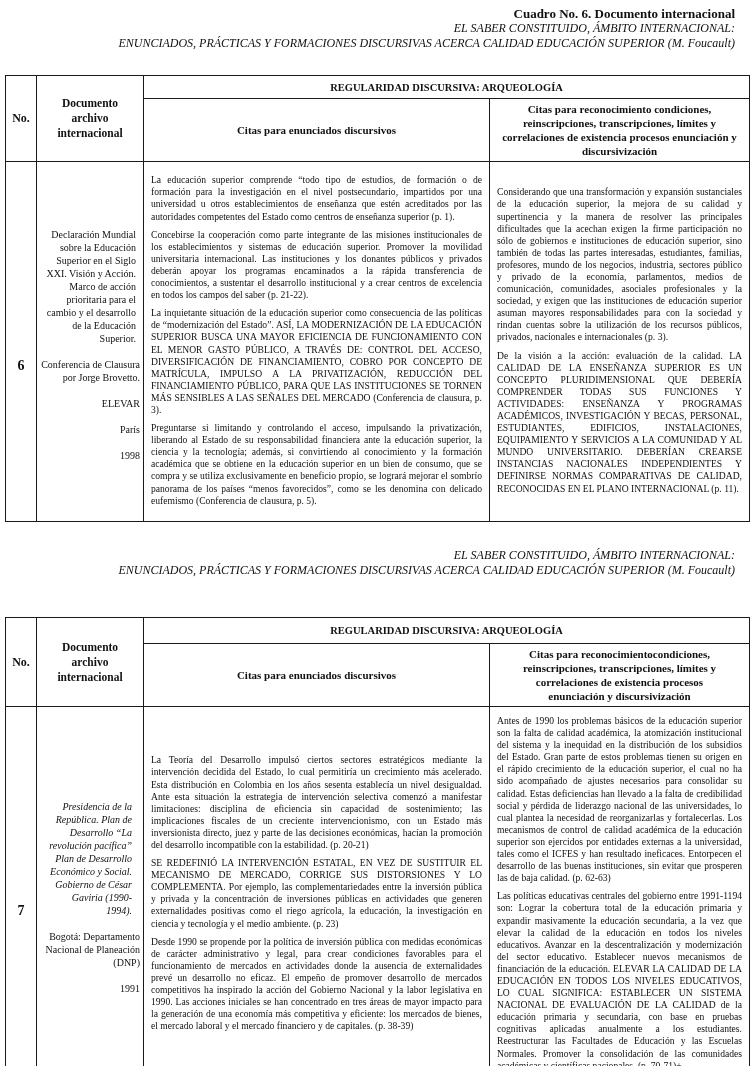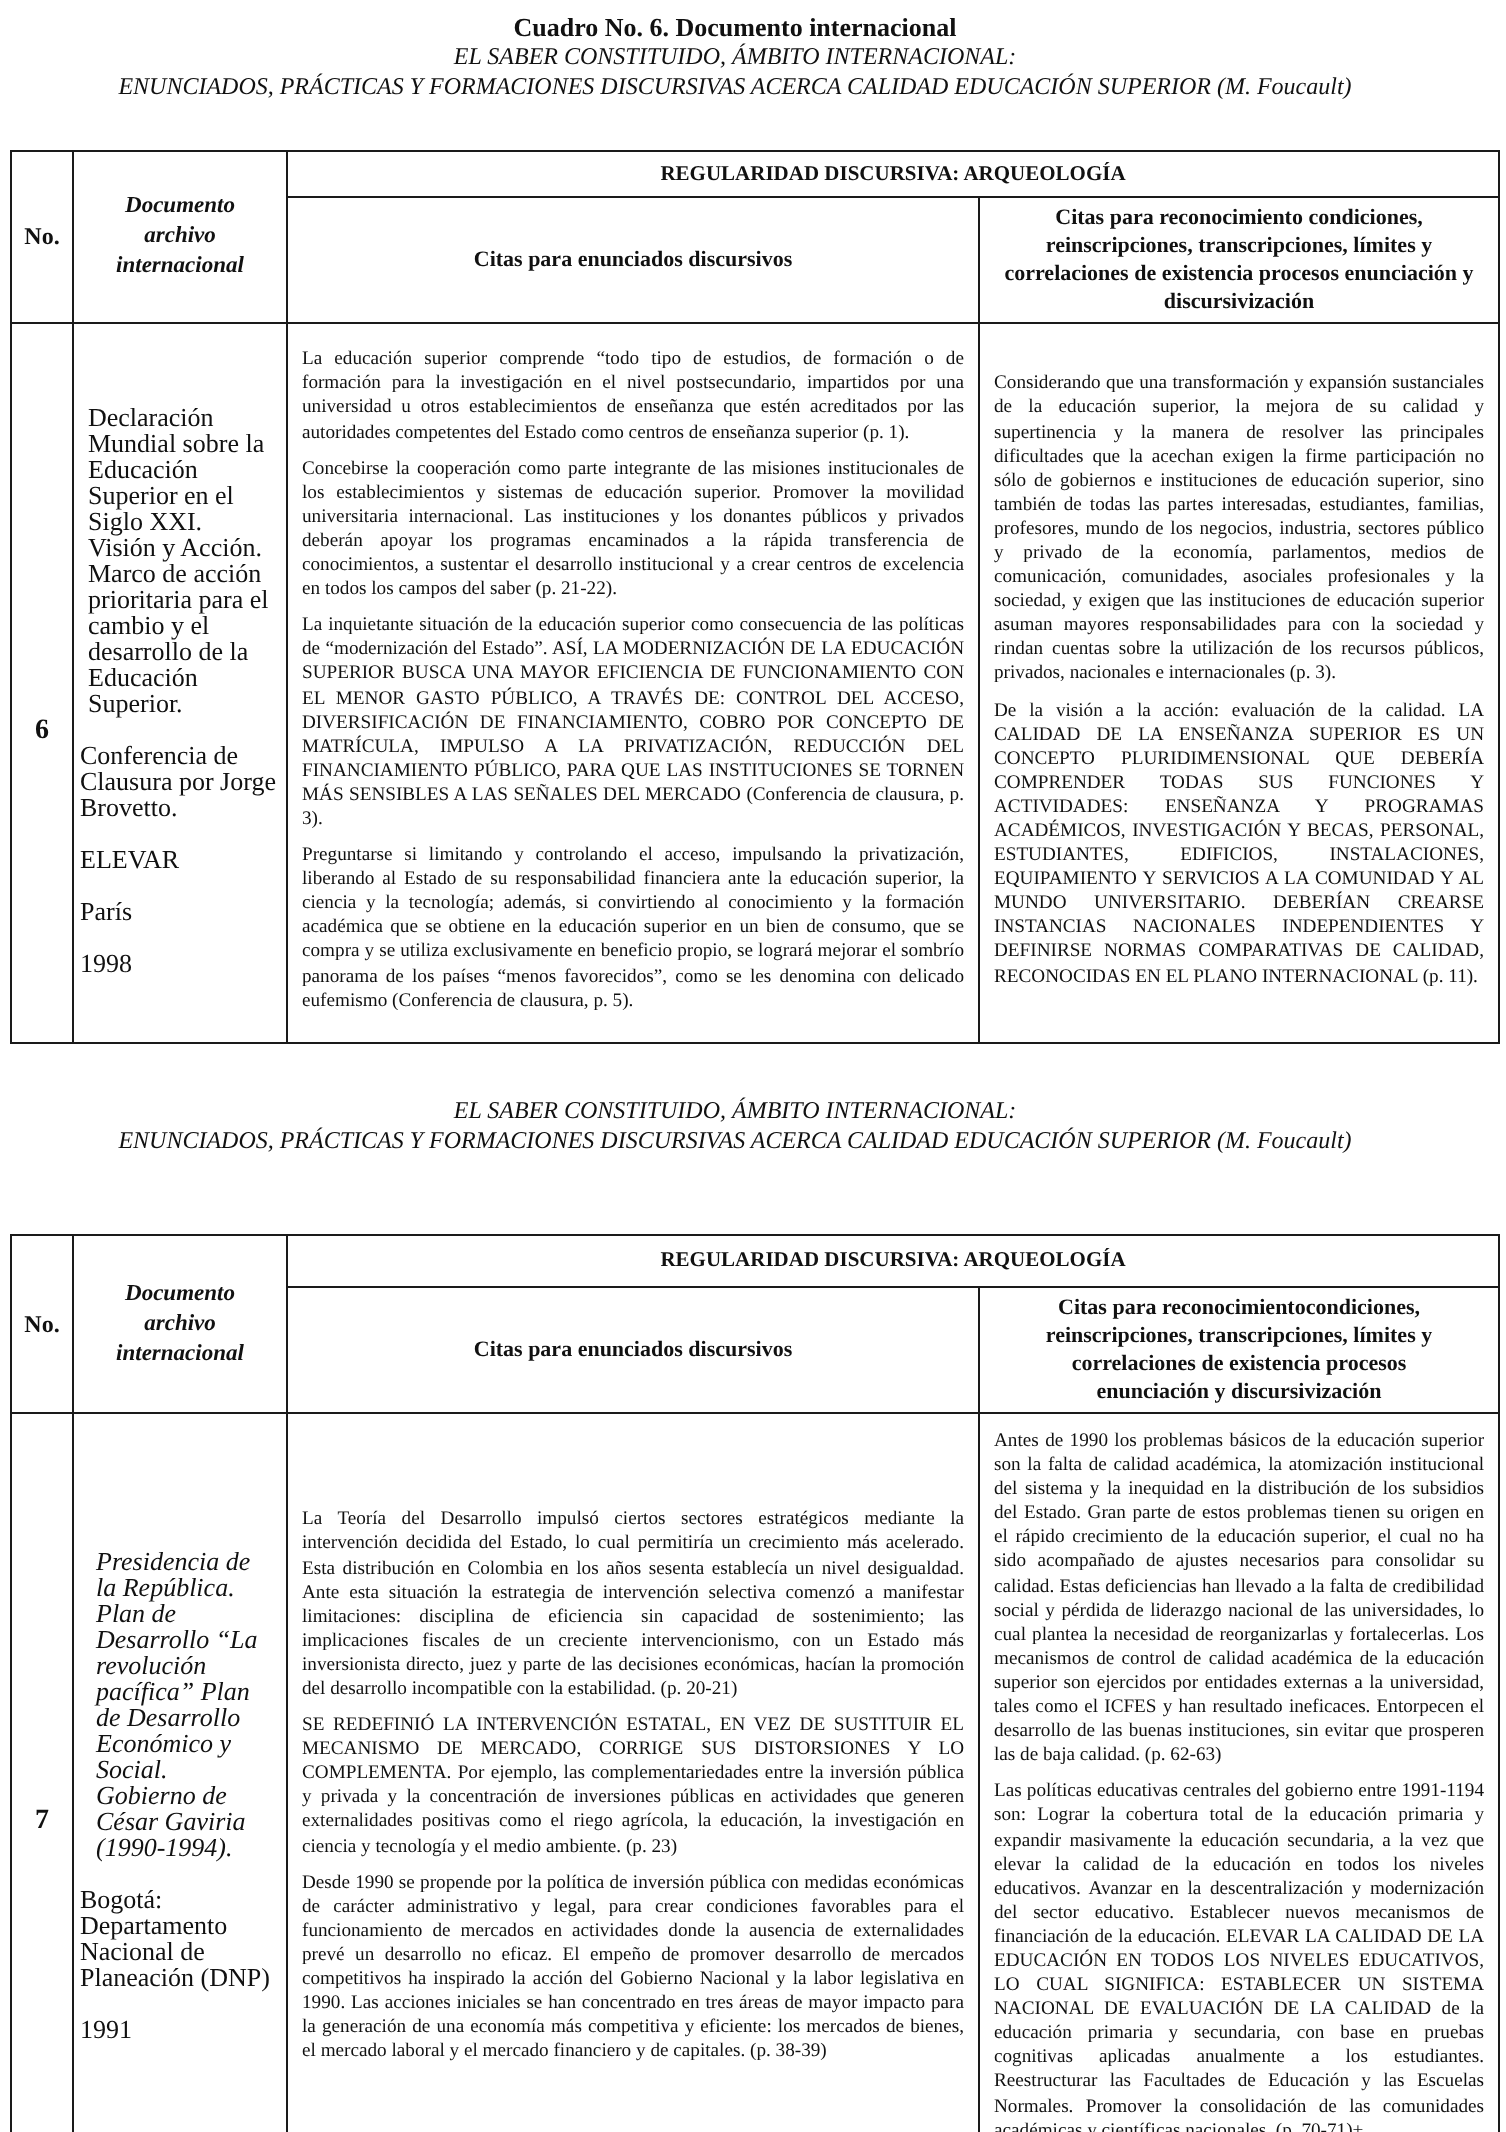"Cuadro No. 6. Documento internacional" .caption { text-align: center -> right }
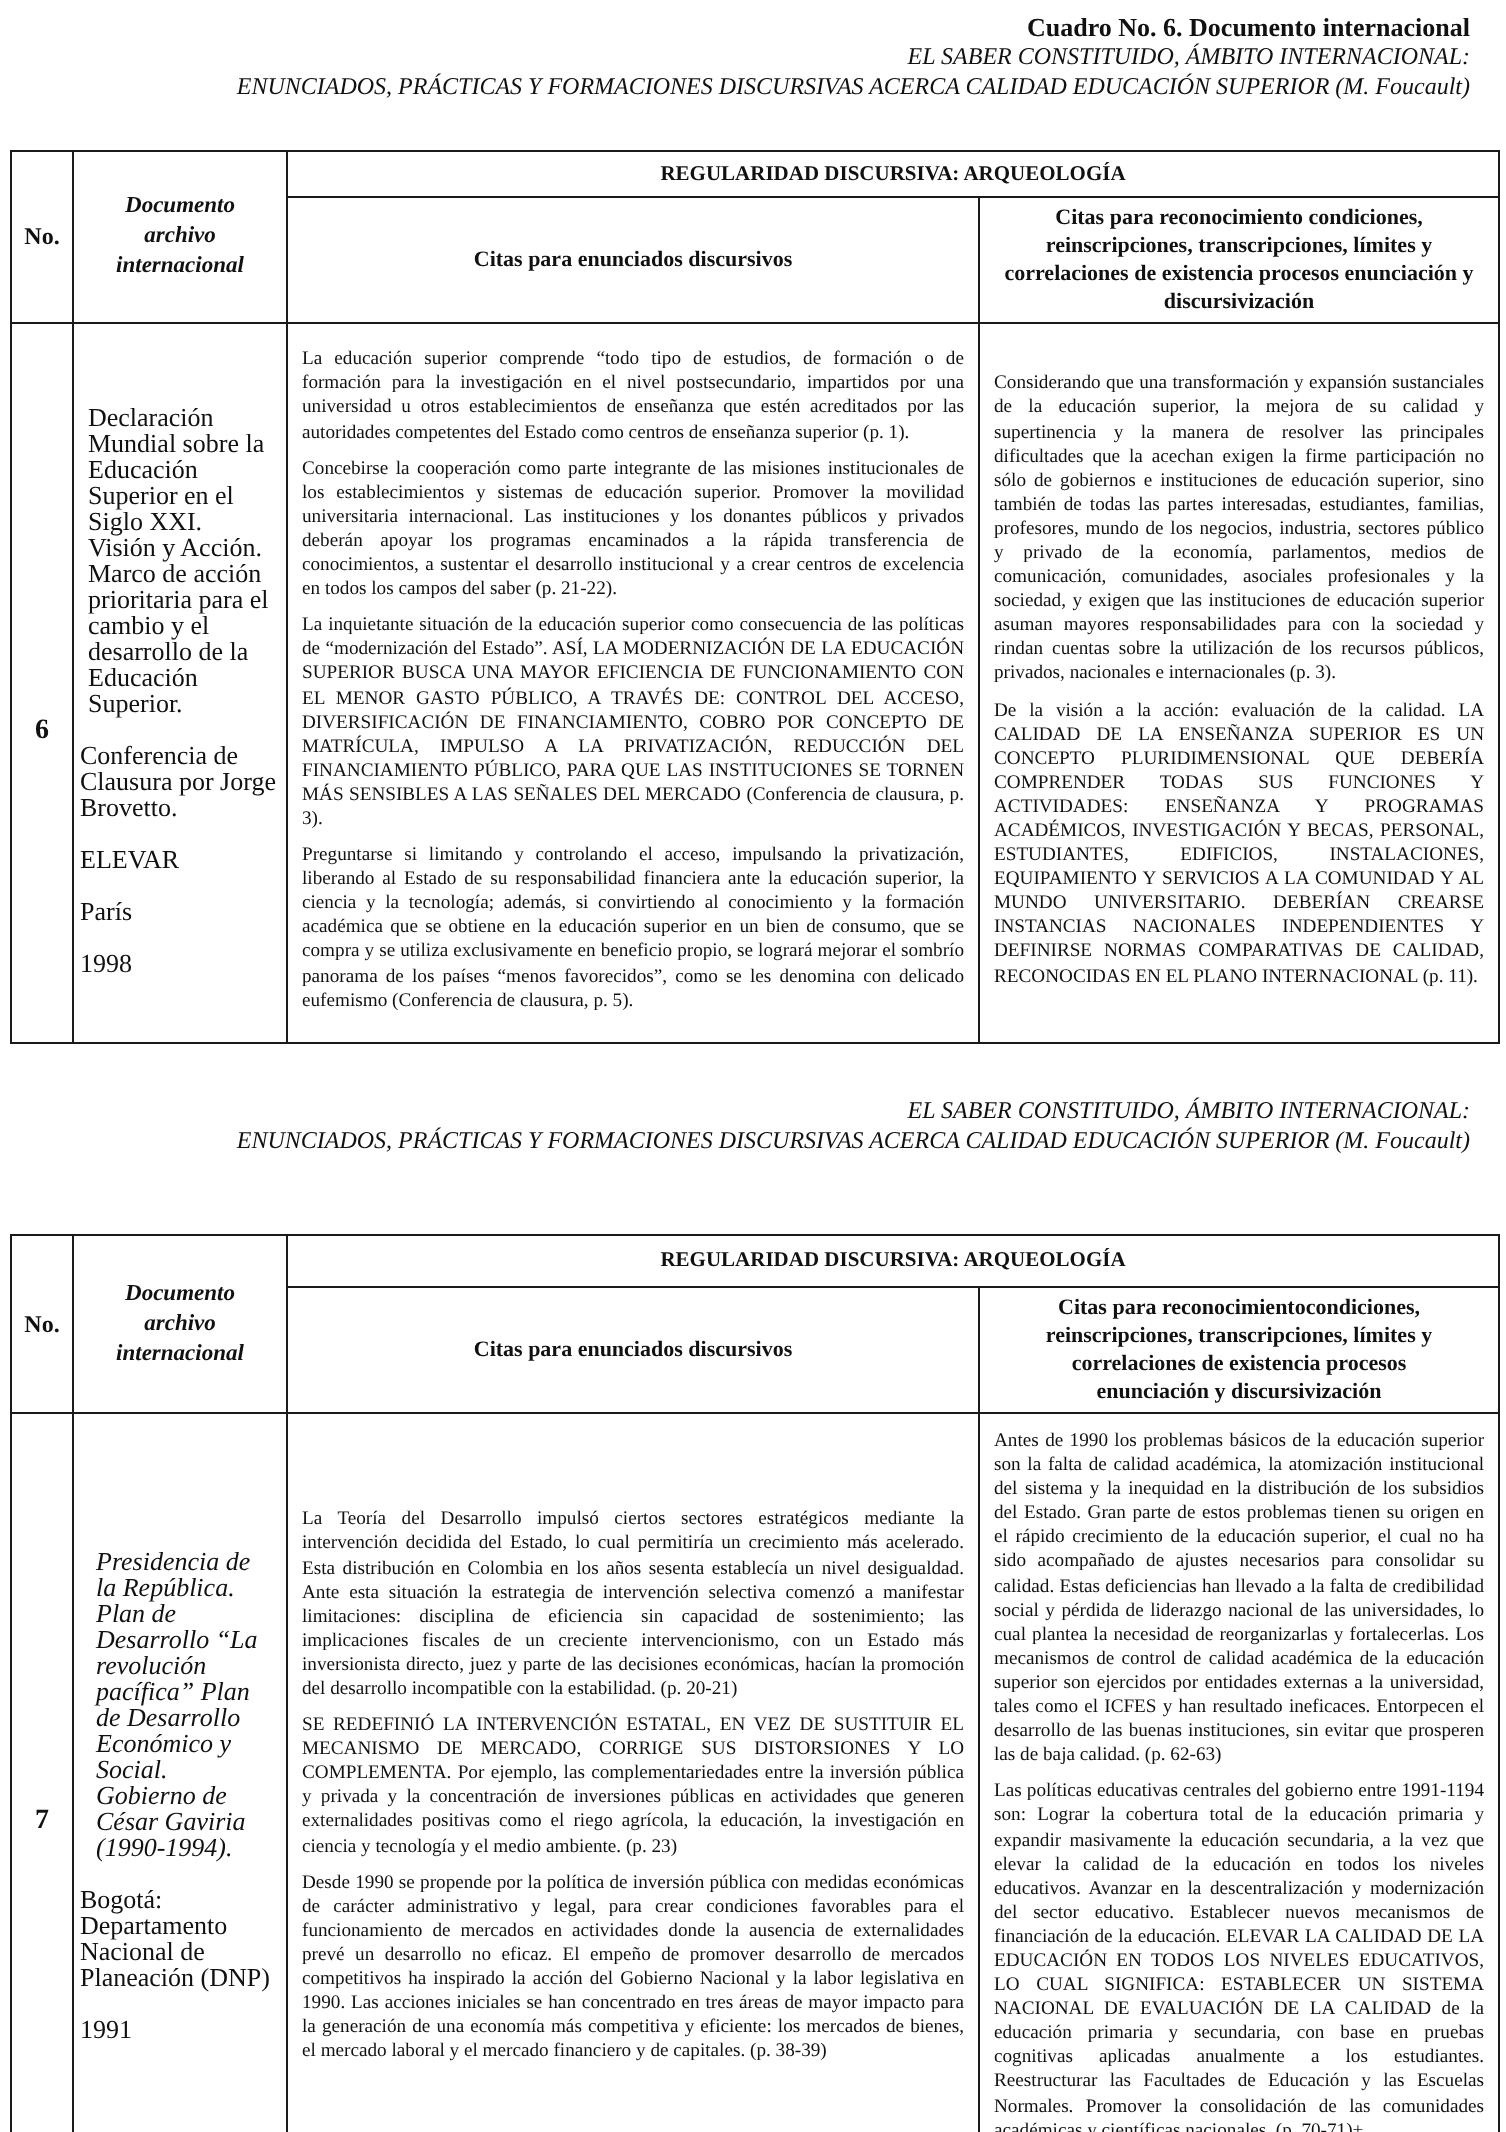"Documento archivo internacional" .h-doc { font-style: italic -> none }
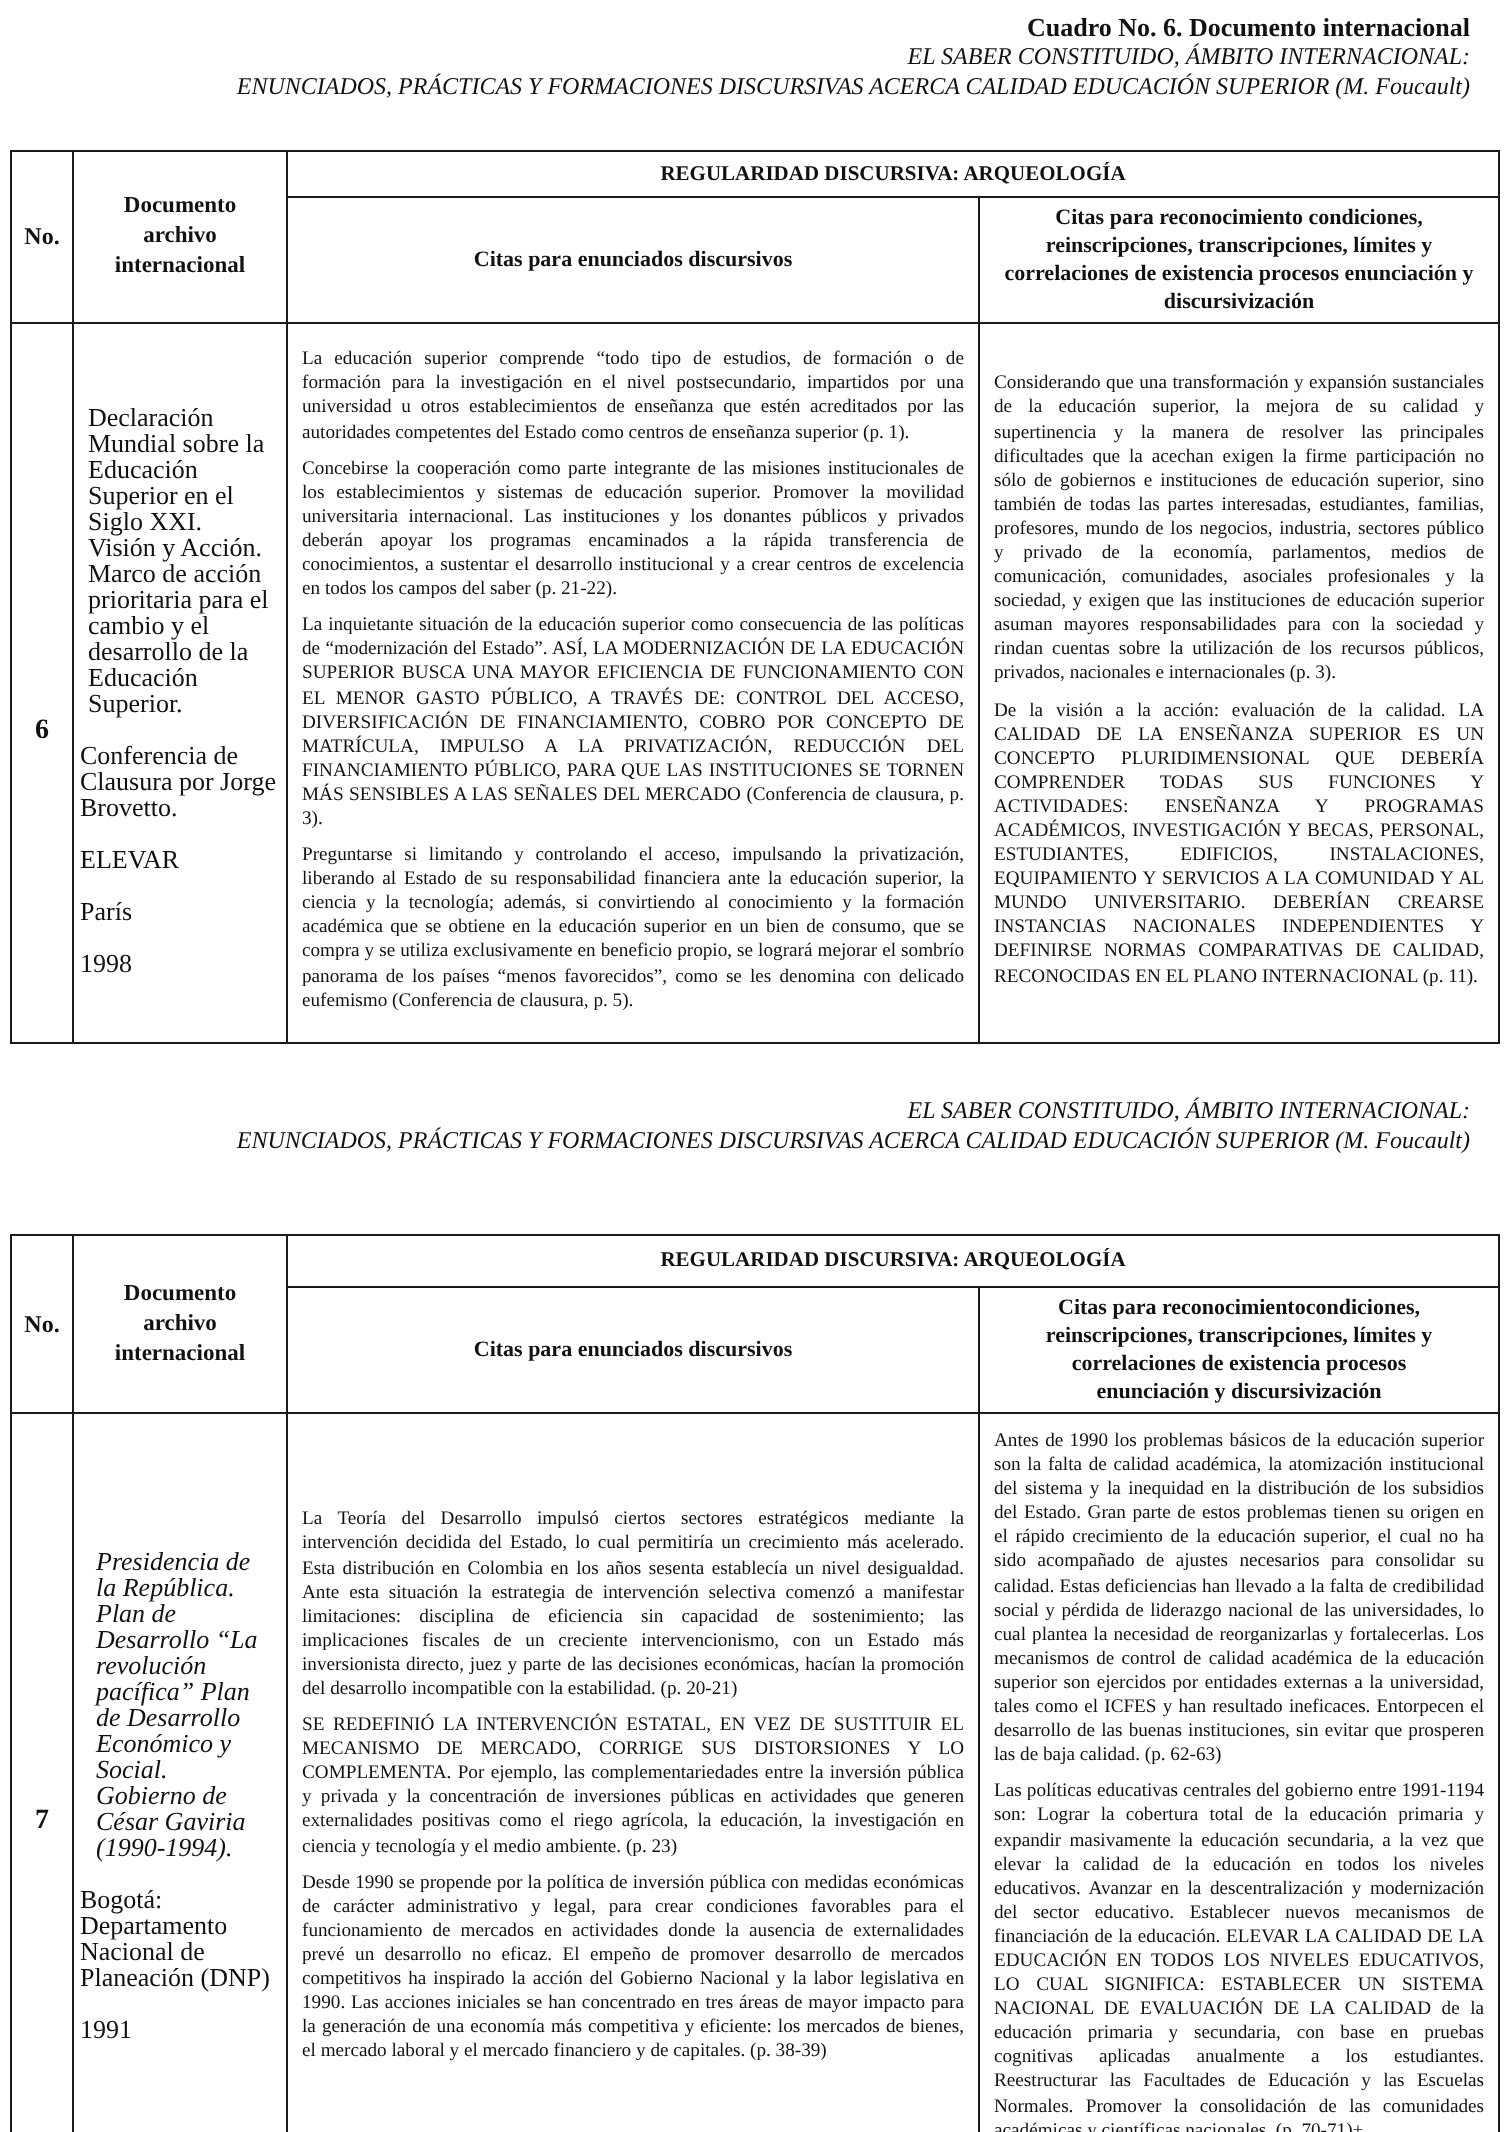"Declaración Mundial sobre la Educación" td.doc { font-size: 13px -> 10px; text-align: left -> right }
